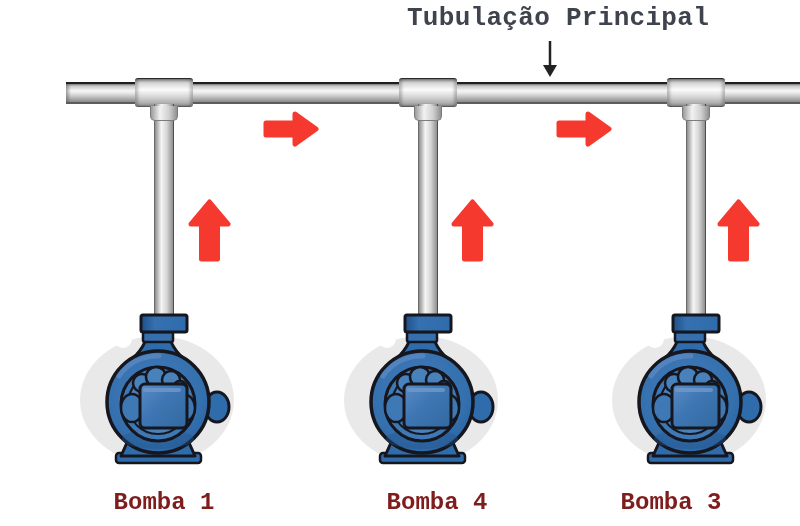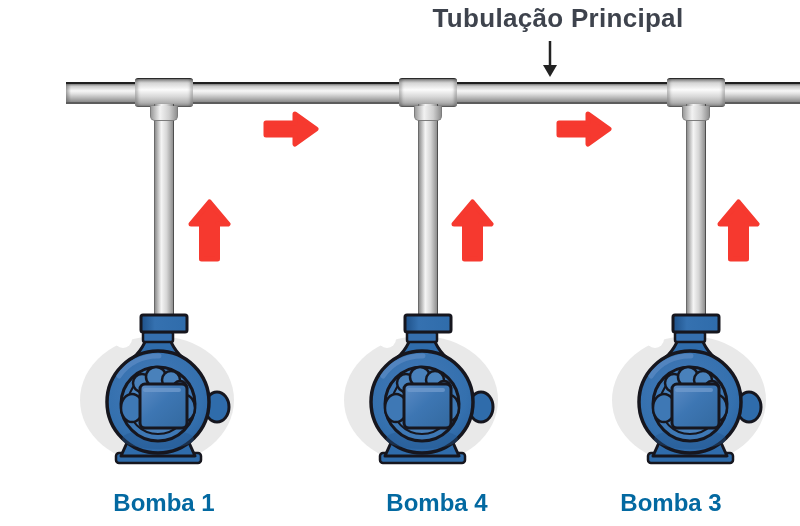"Tubulação Principal" .canvas { font-family: Liberation Sans, sans-serif -> Liberation Mono, monospace }
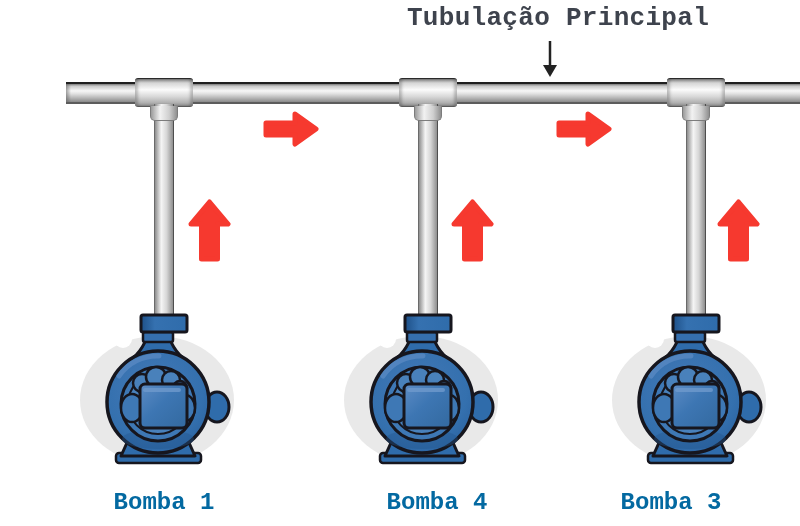"Bomba 1" .pump-label { color: #0369a1 -> #7f1d1d }
